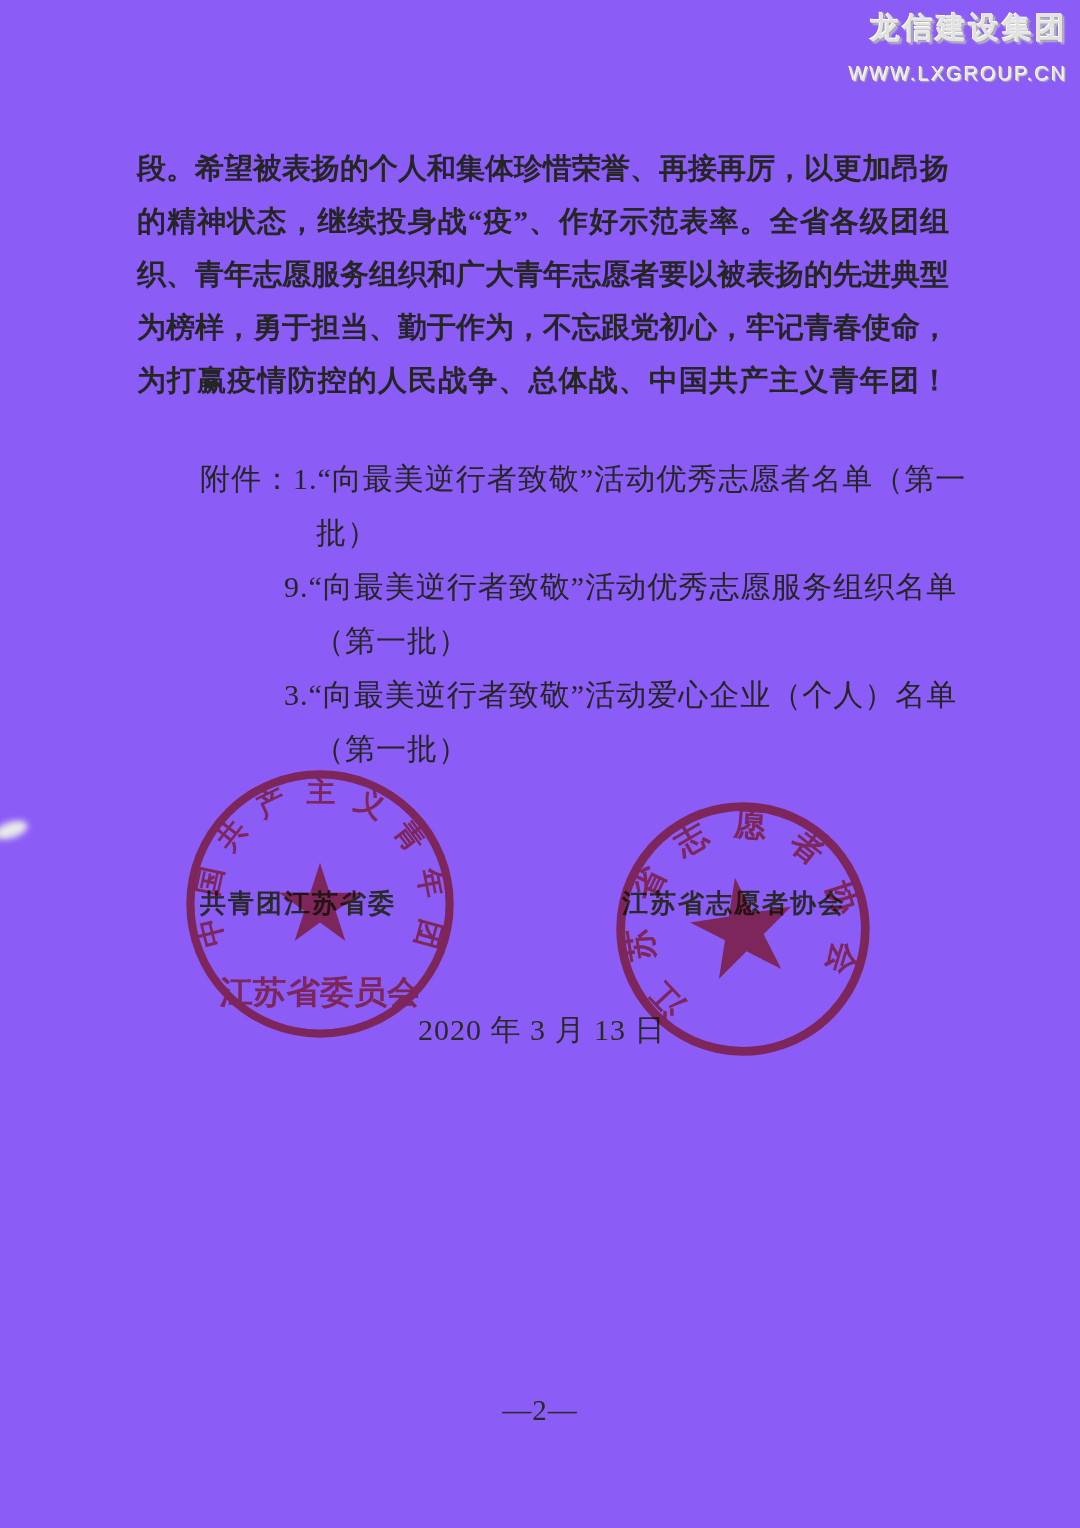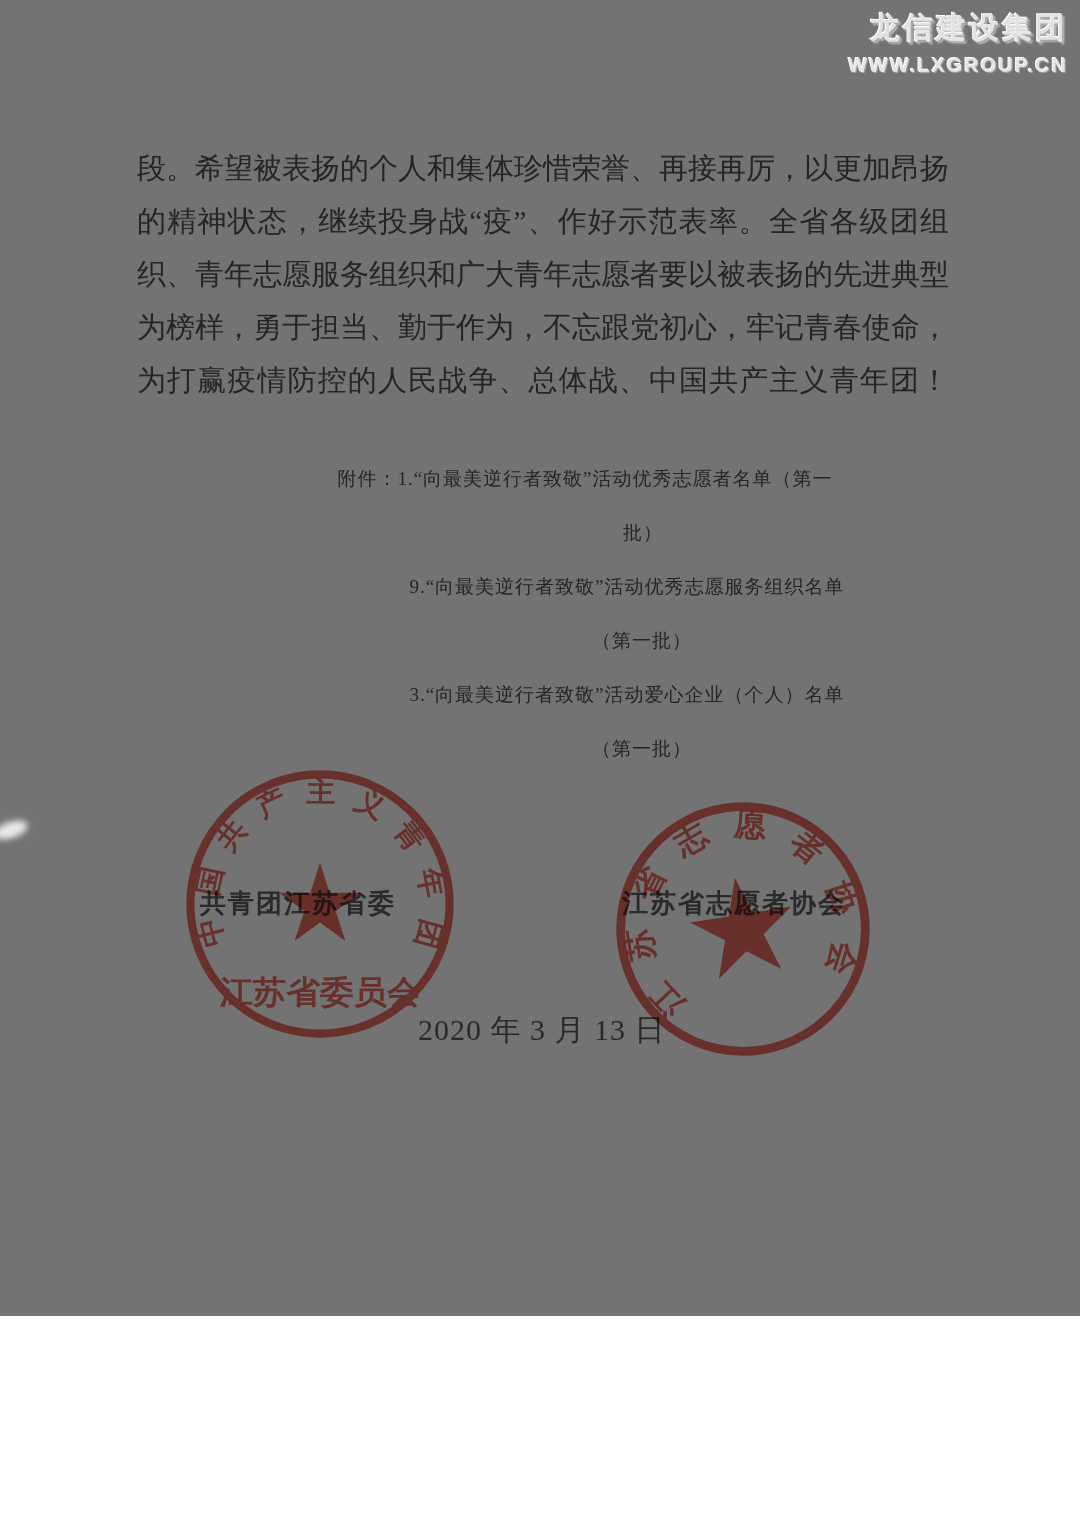"龙信建设集团" .page { background: #737373 -> #8b5cf6; height: 1316px -> 1528px }
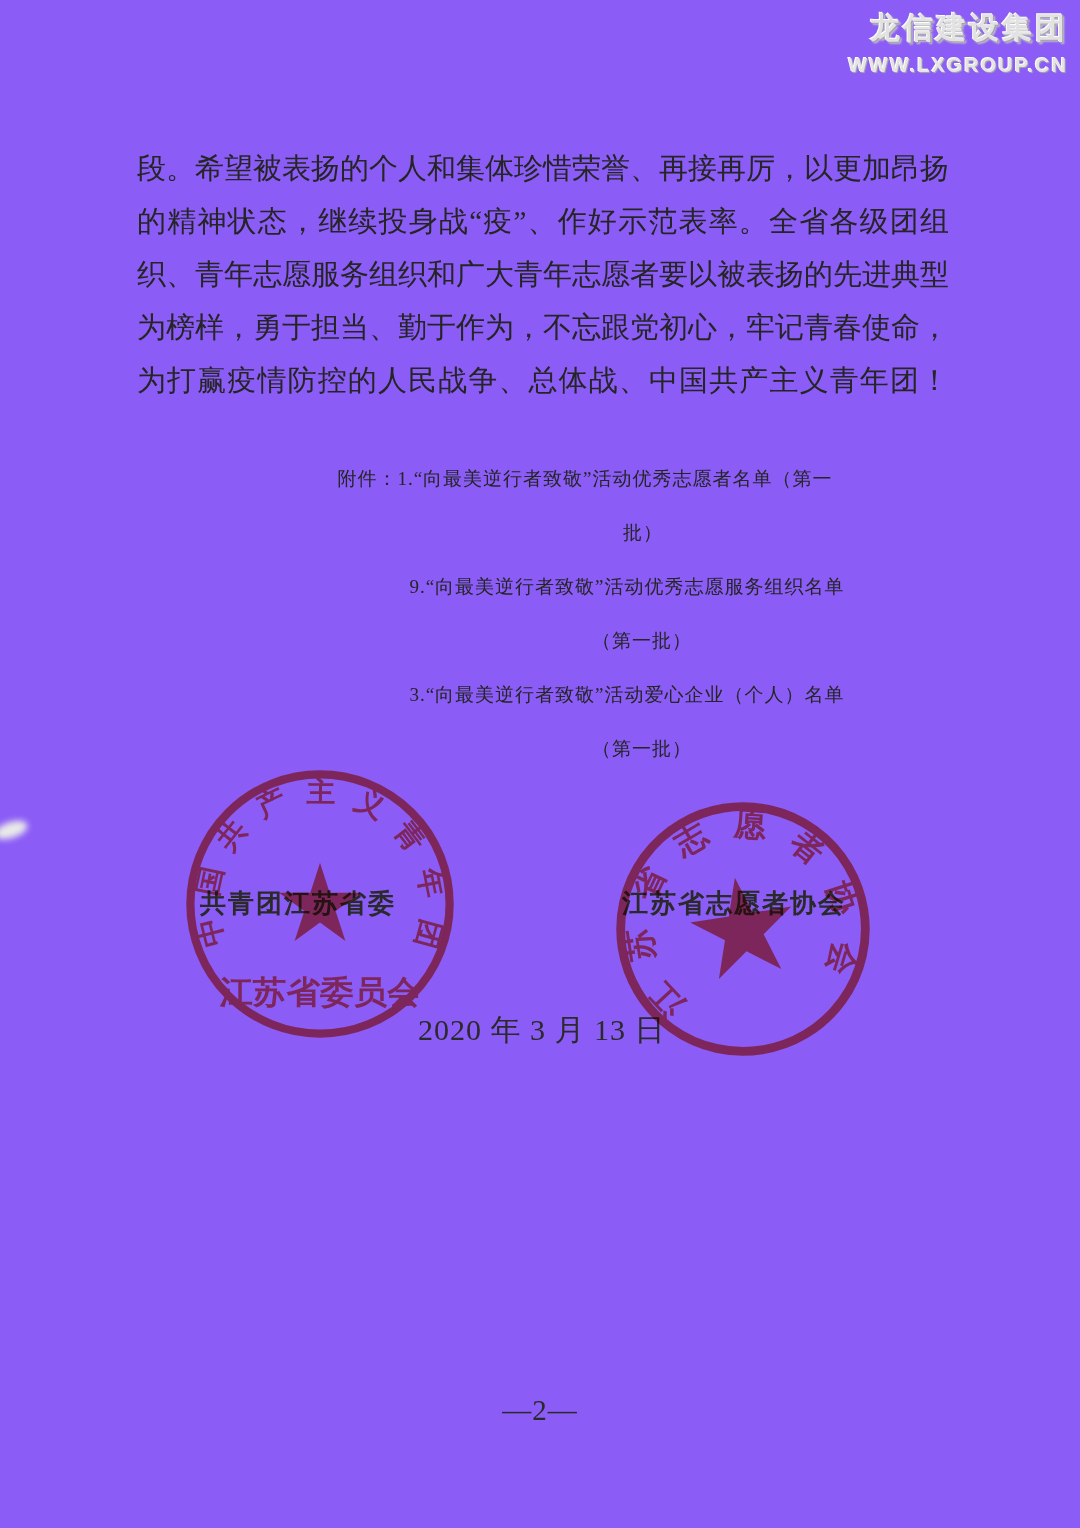"WWW.LXGROUP.CN" .logo .site { font-weight: bold -> normal; margin-top: 5px -> 14px }
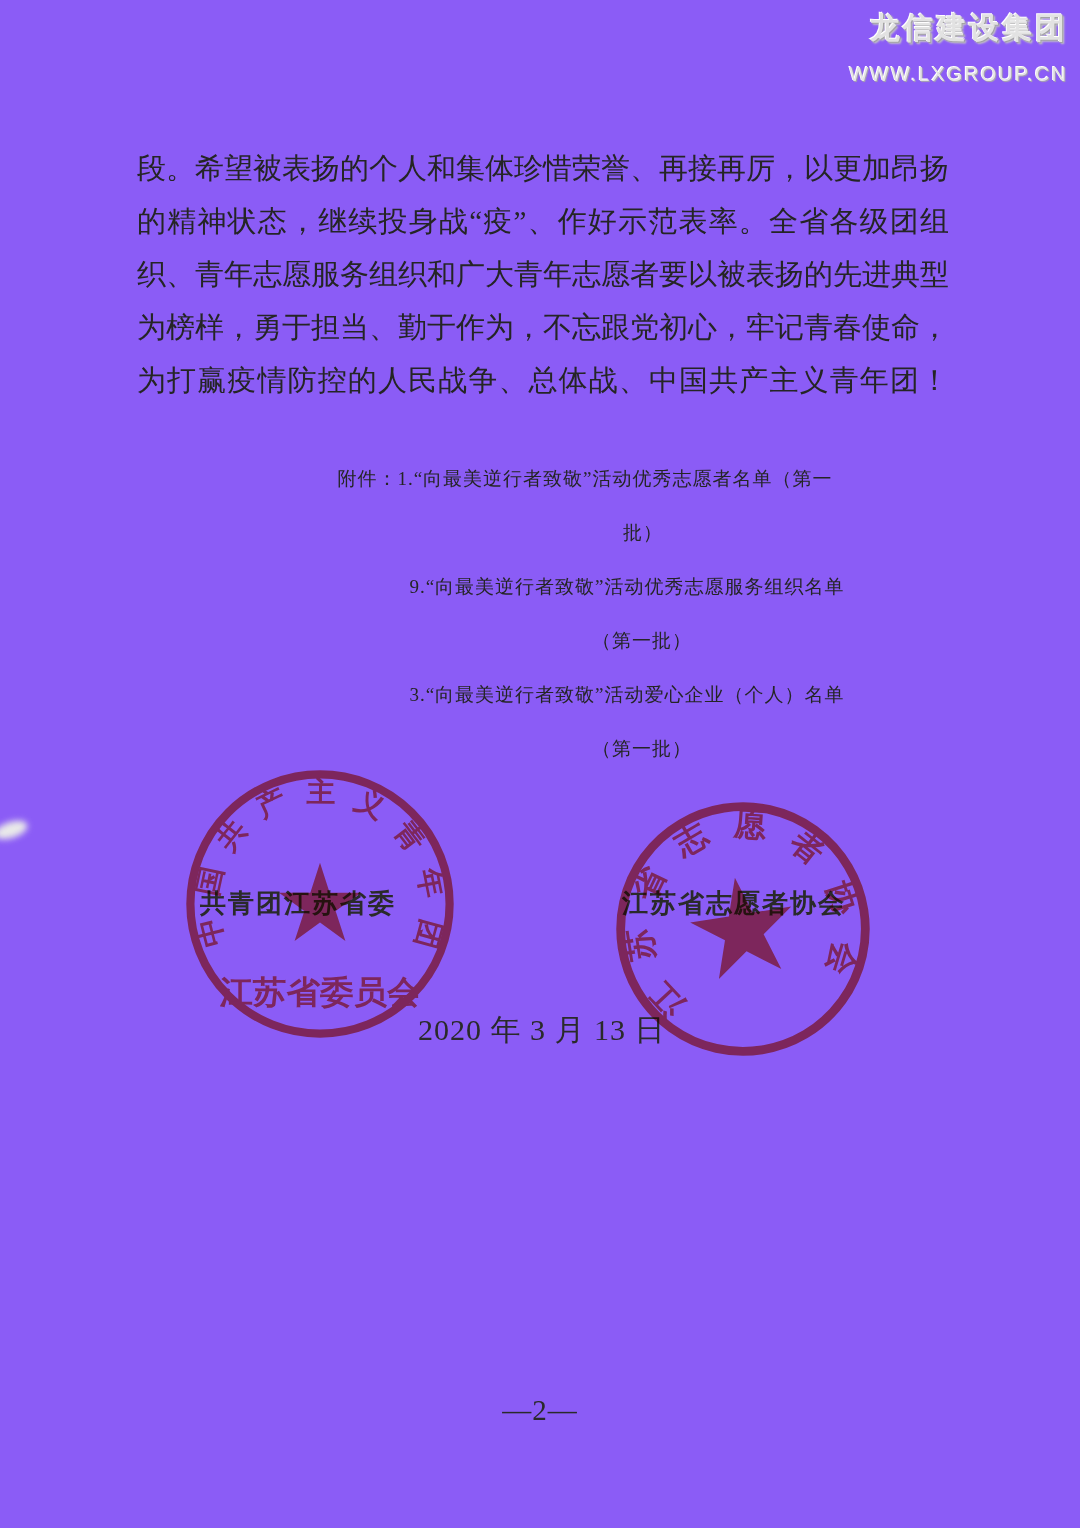"段。希望被表扬的个人和集体珍惜荣誉、再接再厉，以更加昂扬" .body-text .line { font-weight: none -> bold }
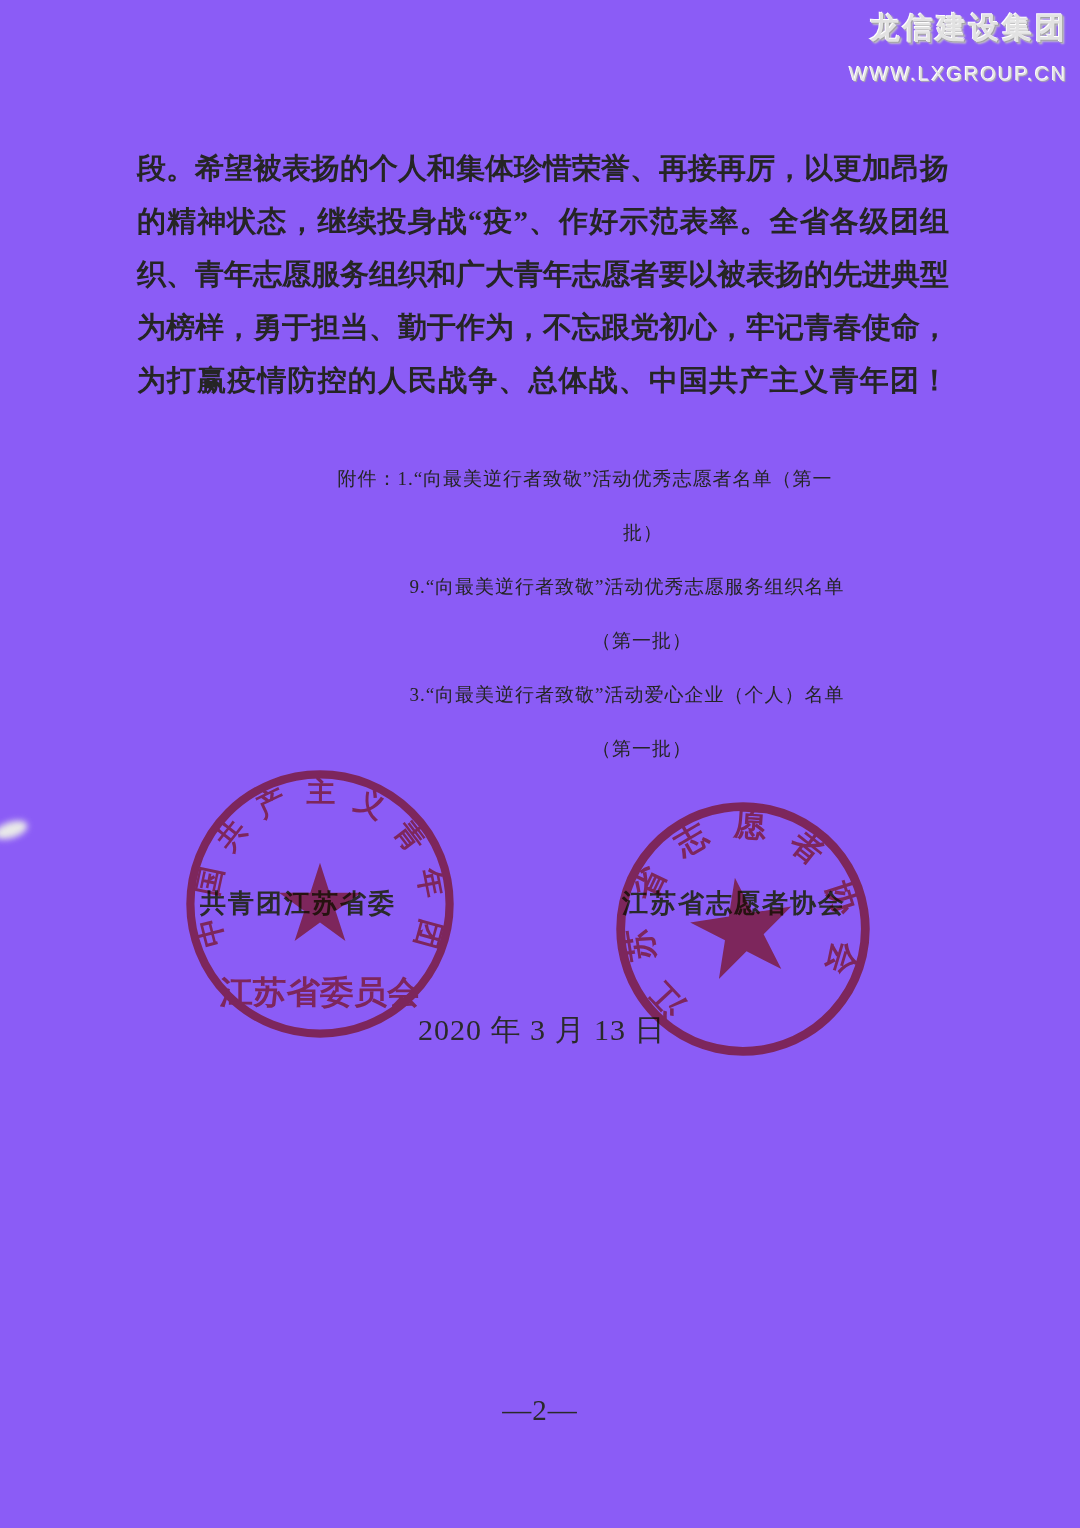"附件：1.“向最美逆行者致敬”活动优秀志愿者名单（第一" .attachment { font-size: 19px -> 30px; text-align: center -> none }
